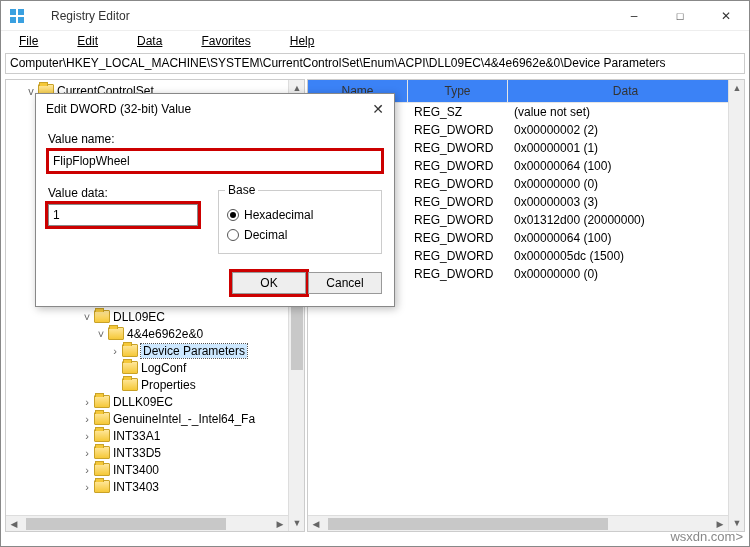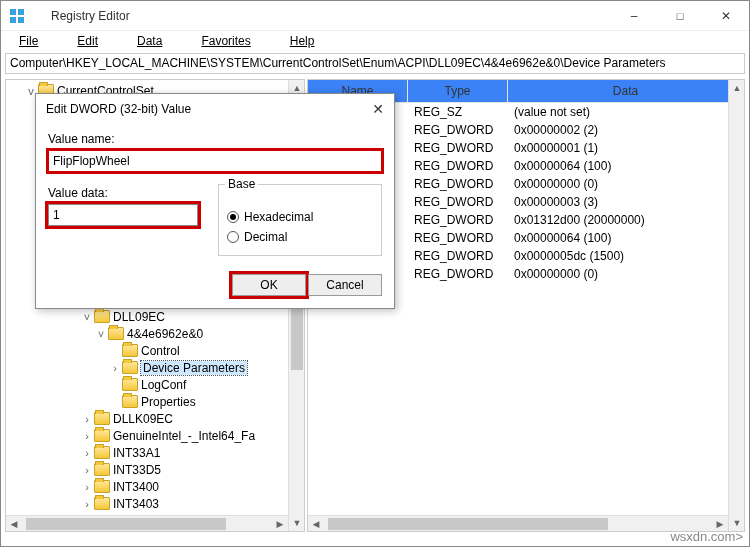"Base" .fieldset { margin-top: 2px -> 8px; padding: 22px 8px 8px 8px -> 14px 8px 8px 8px }
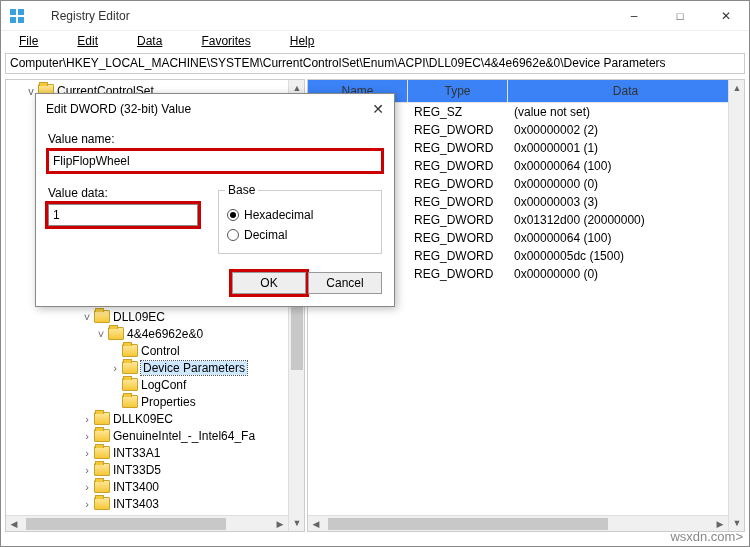"Control" div.tree-row { html: <div> <span></span> <span></span> <span></span> <span>Control</span> </div> -> none }
